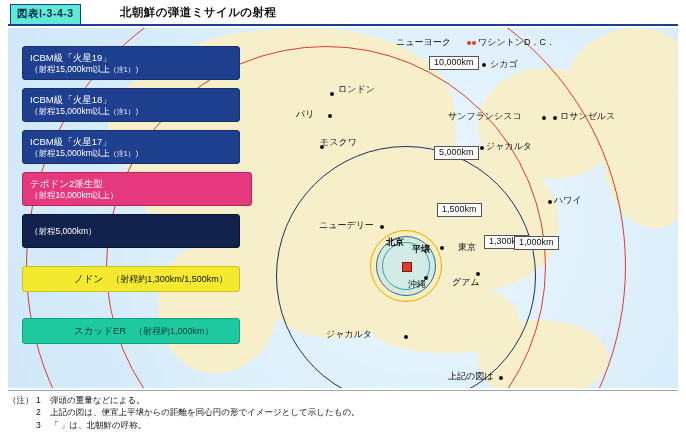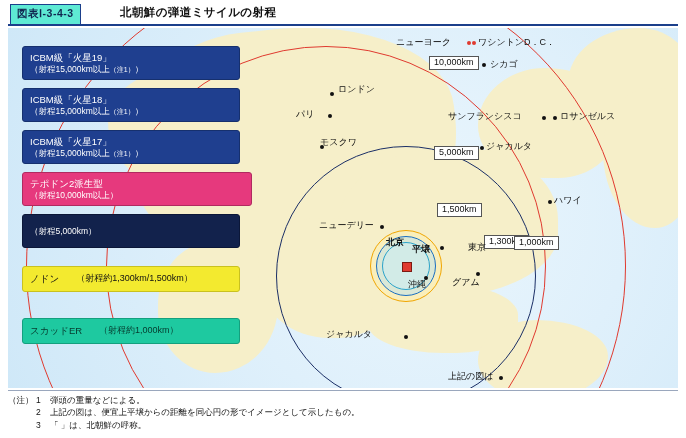"東京" div.city { left: 460px -> 450px }
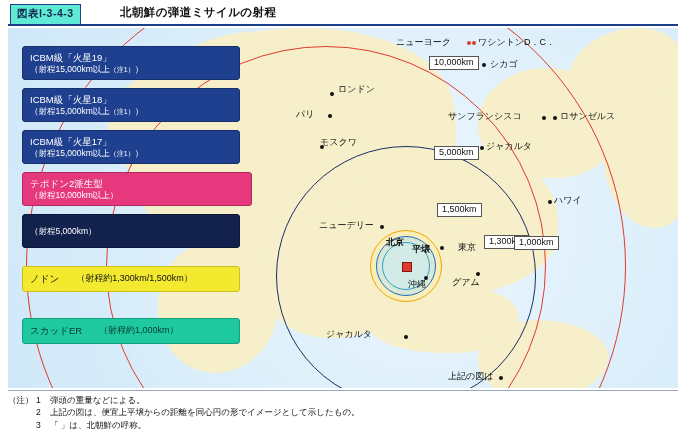"ノドン" .lg-row { align-items: flex-start -> flex-end; gap: 17px -> 8px; margin-left: none -> 44px }
